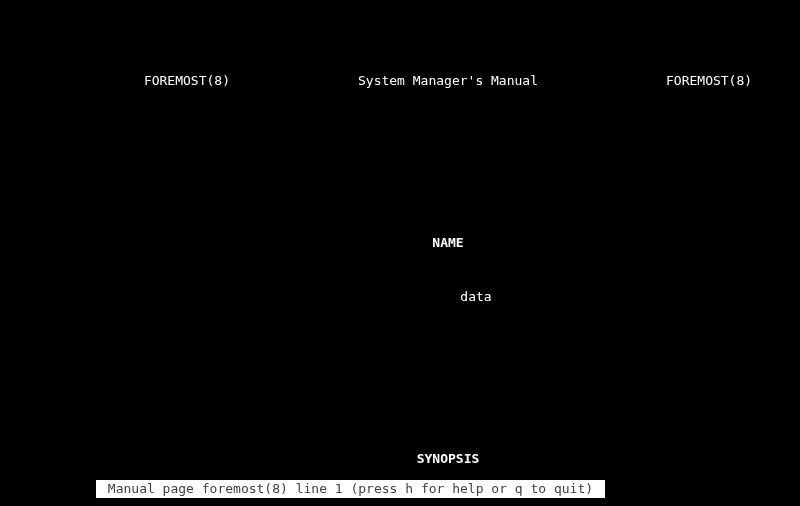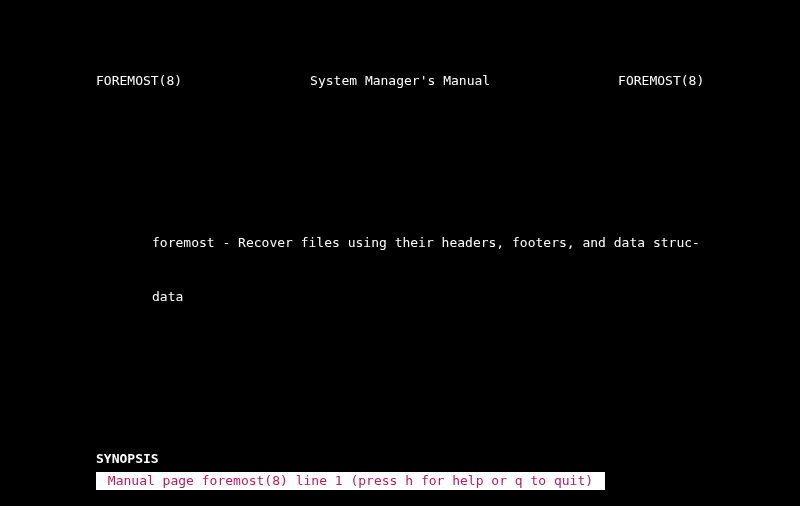"FOREMOST(8) System Manager's Manual" .screen { text-align: none -> center }
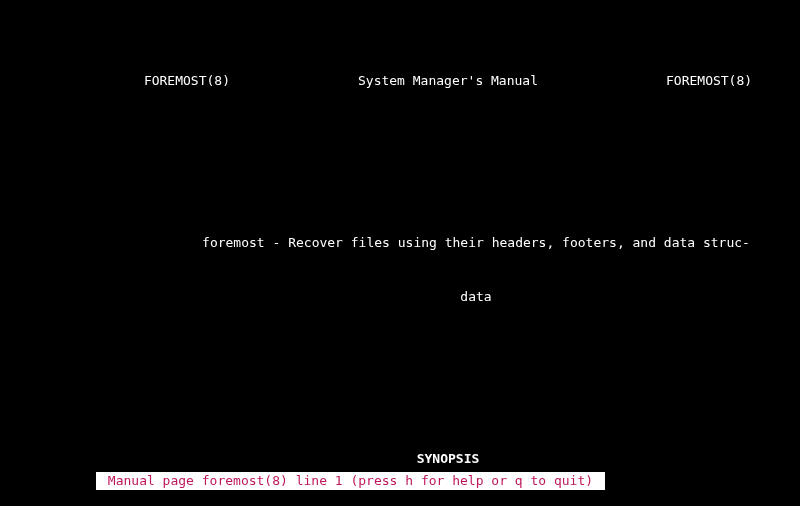"NAME" div.row { html: none -> <div><span></span><span>NAME</span></div> }
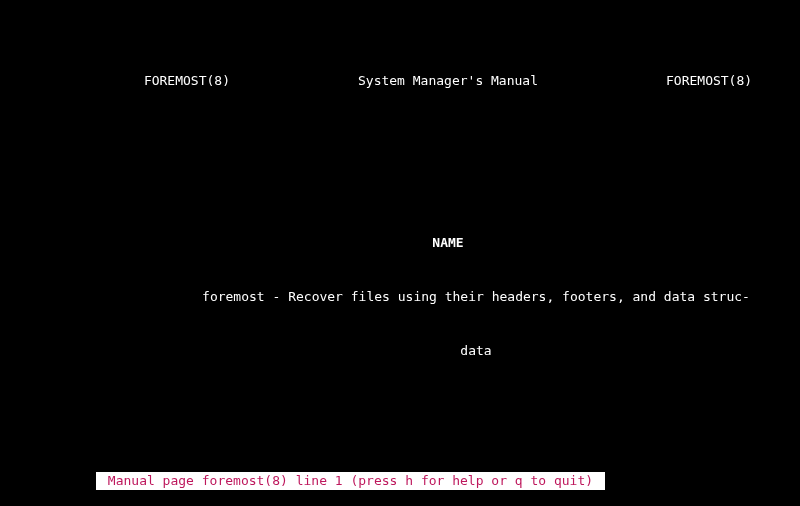"foremost - Recover files using" div.row { html: <div><span></span><span>foremost - Recover files using their headers, footers, and data struc-</span></div> -> none }
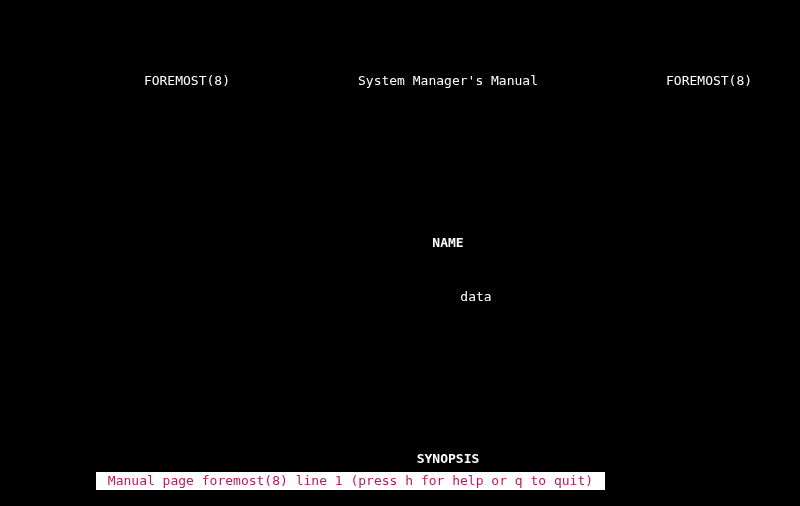"Manual page foremost(8) line 1" .status { bottom: 16px -> 8px; color: #be185d -> #404040 }
